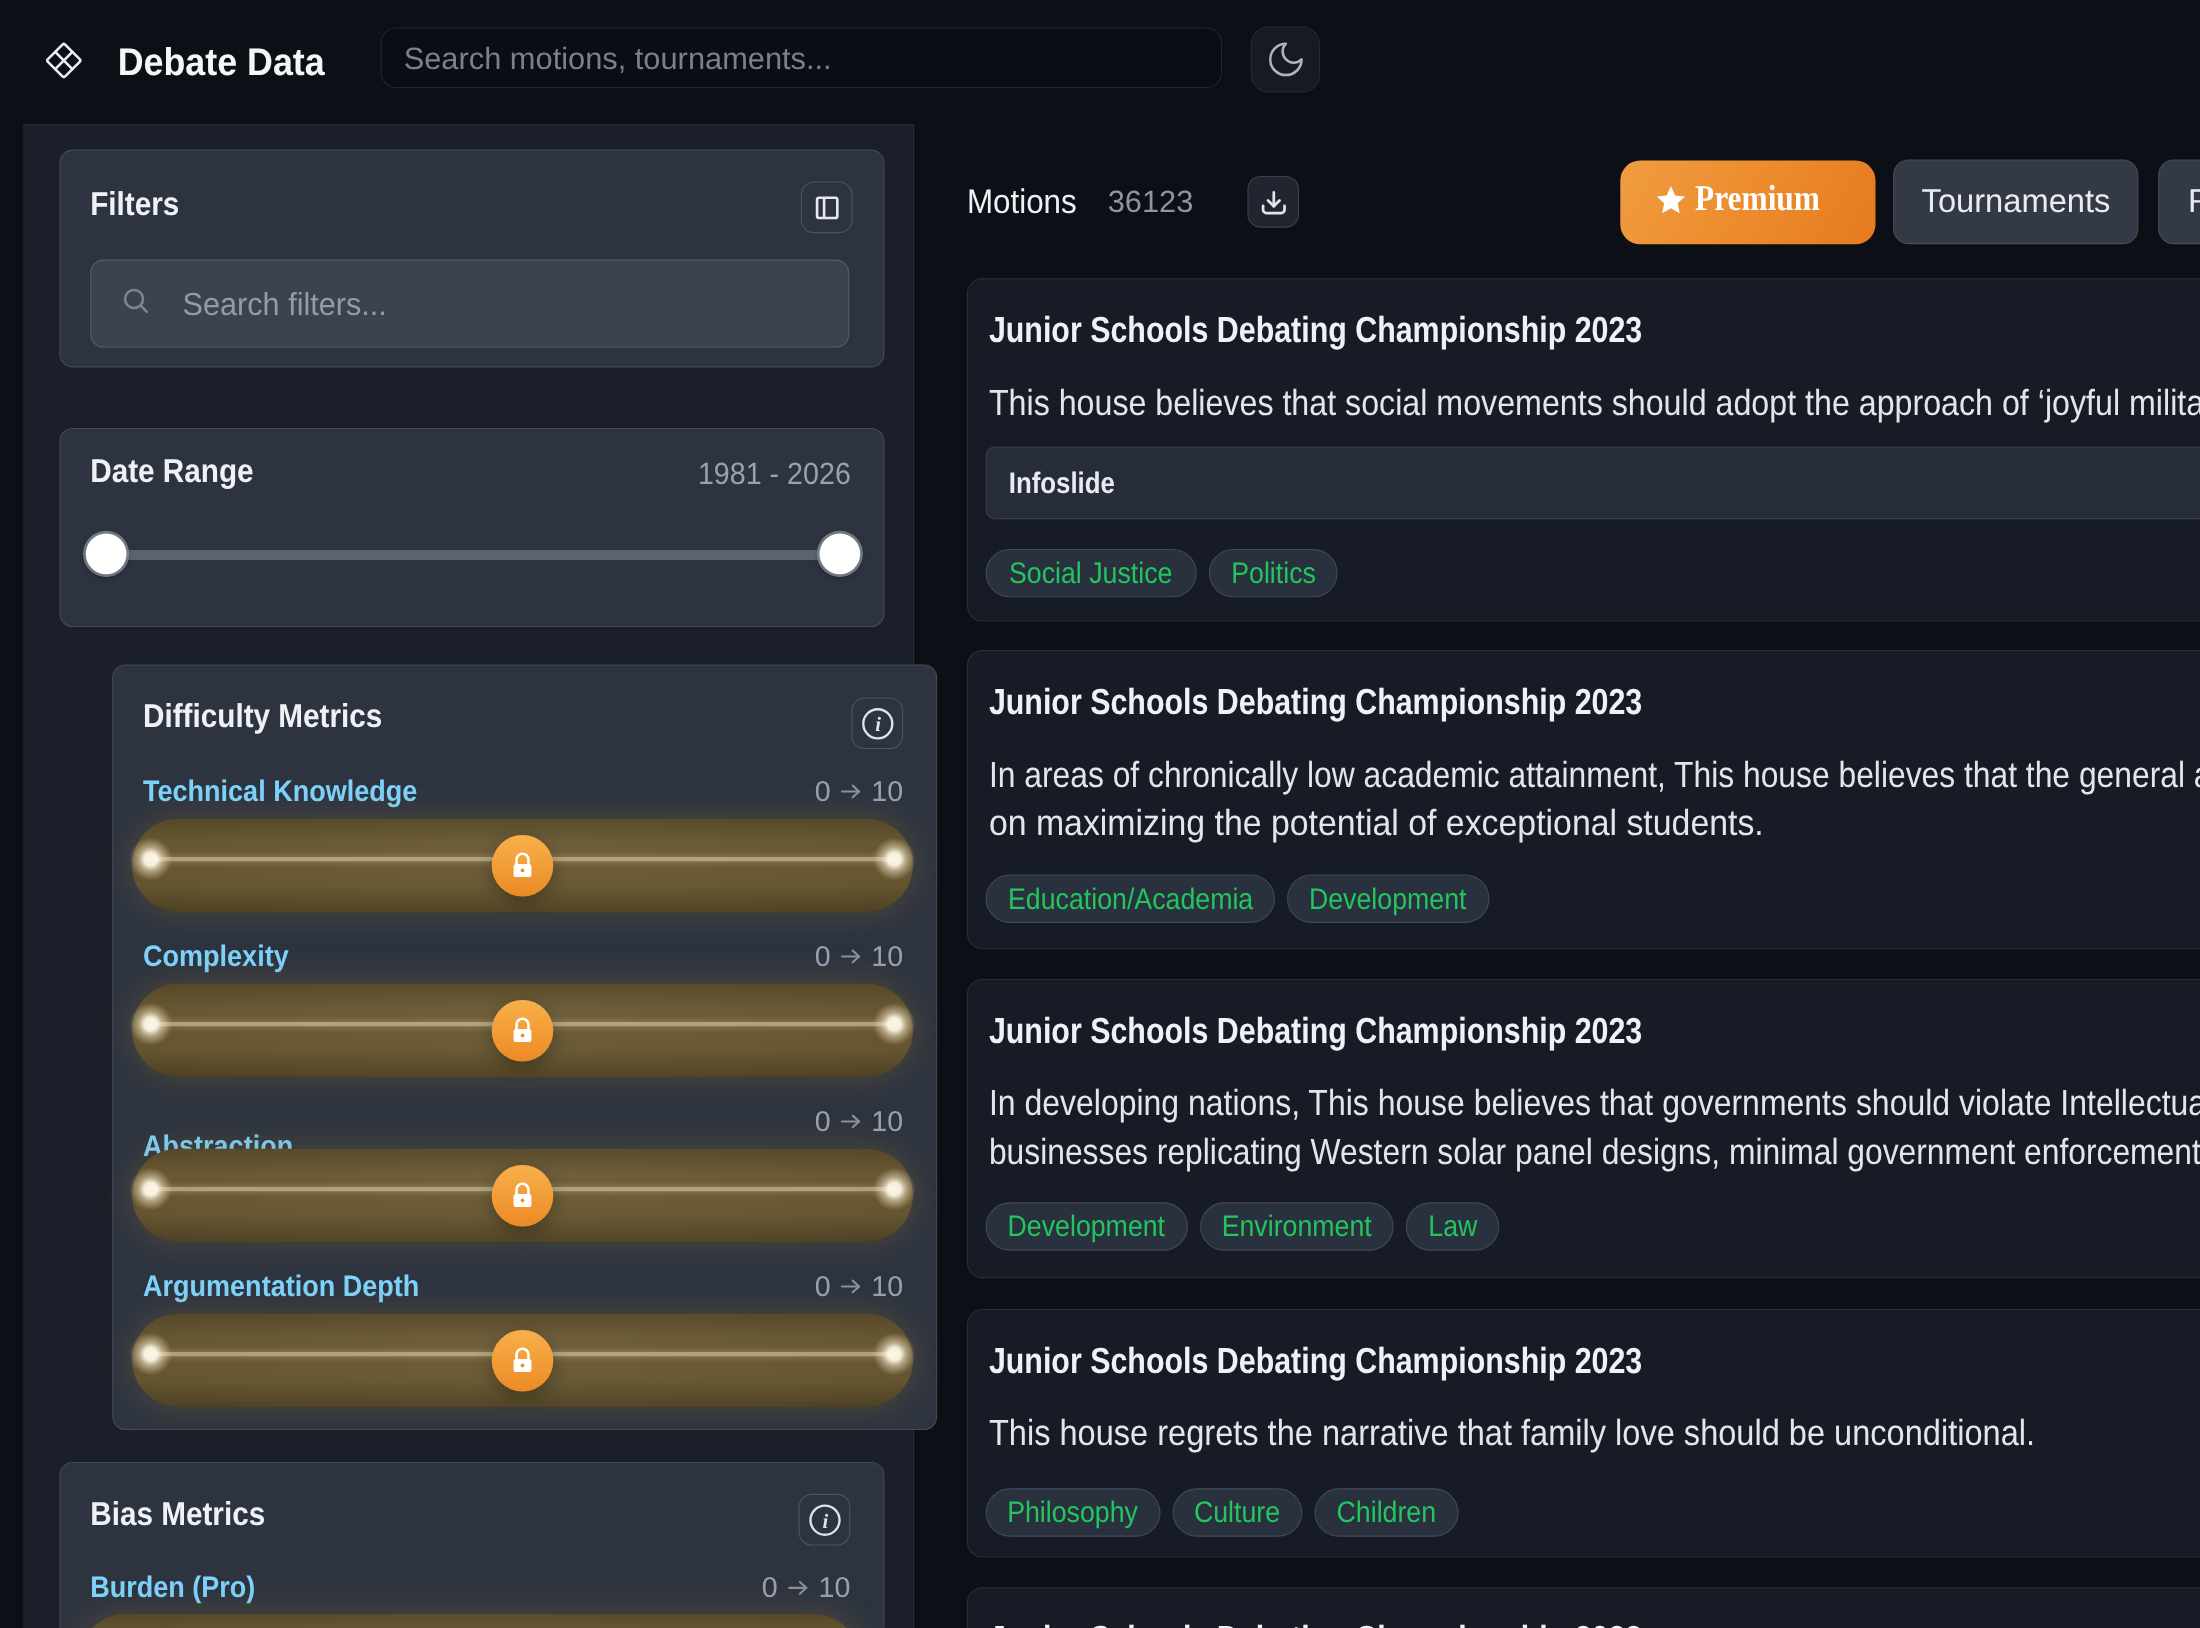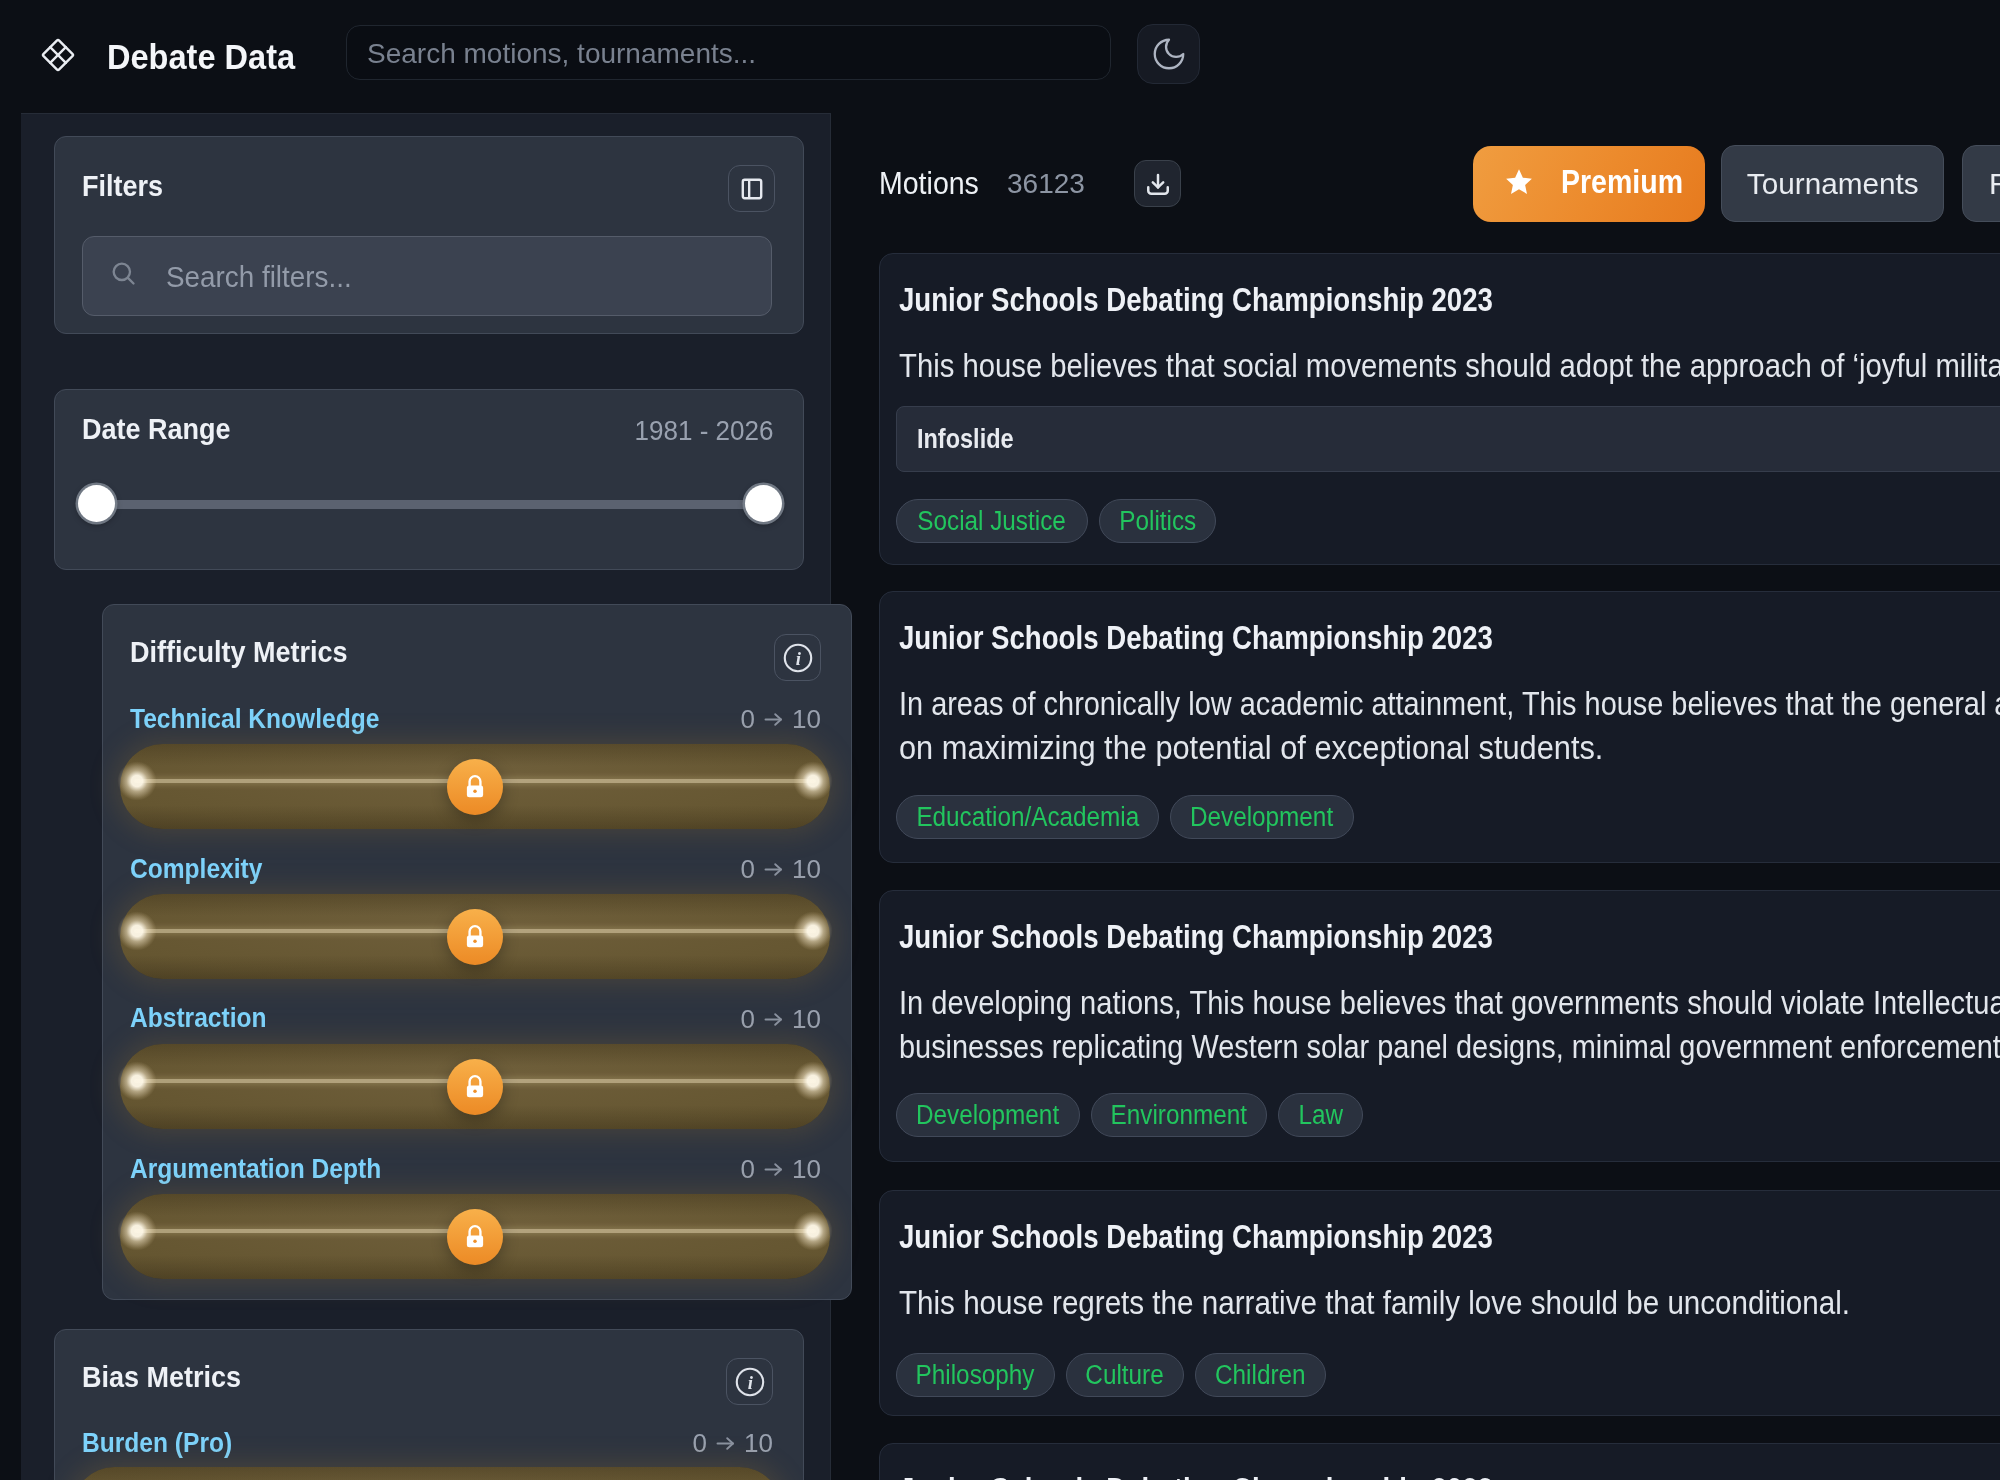"Premium" .premium > span { font-family: none -> Liberation Serif, serif; left: 88px -> 68px }
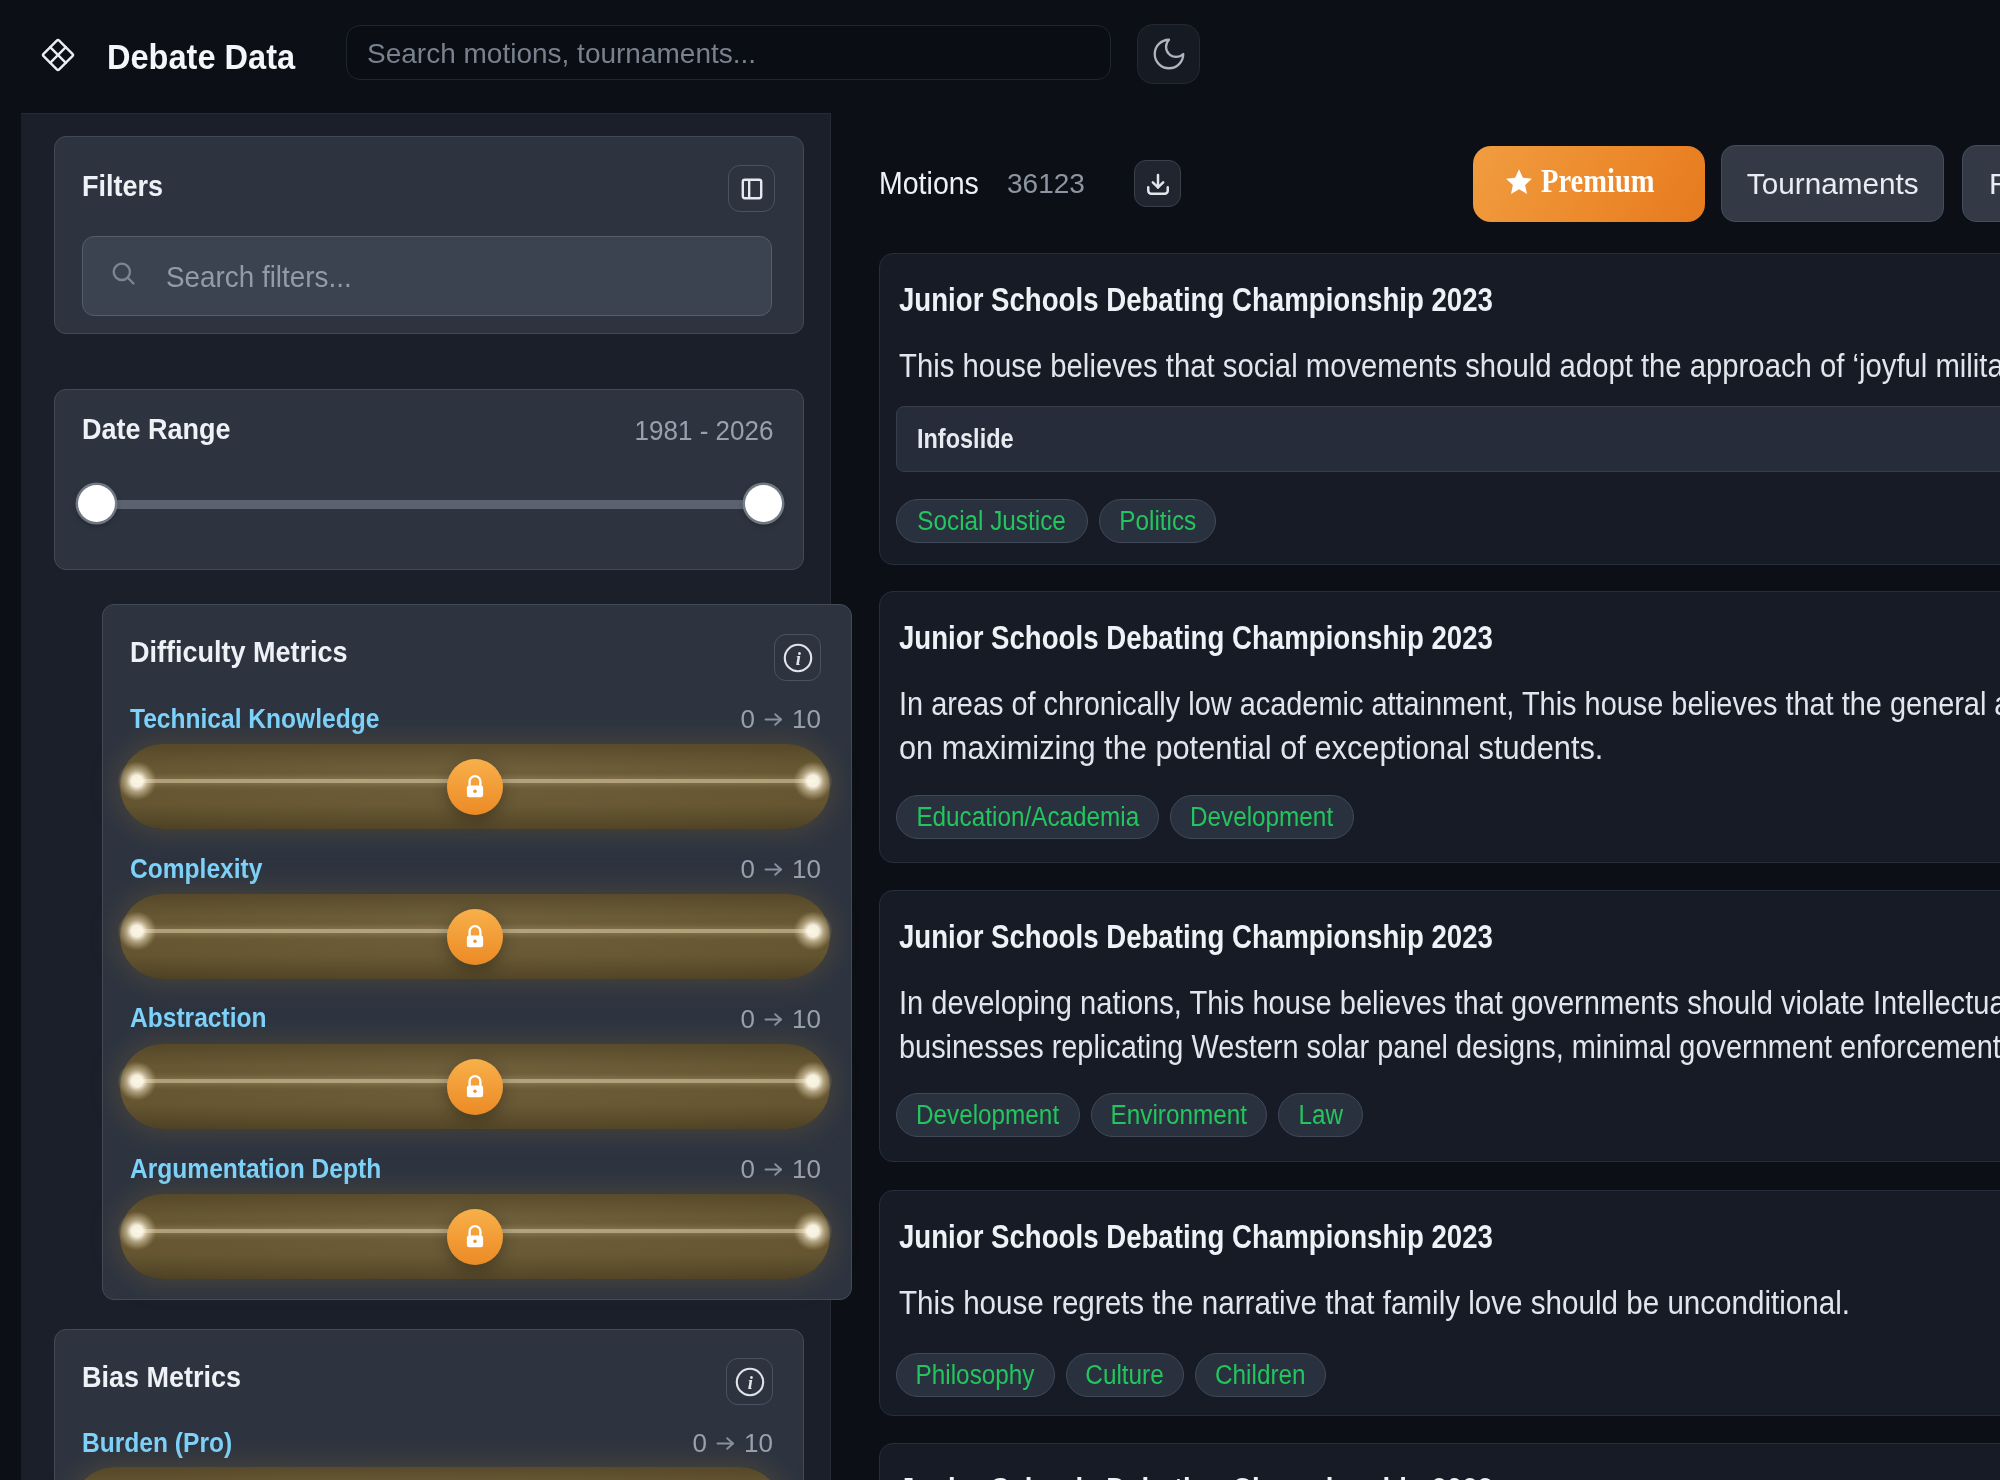"Abstraction" div.mlabel { top: 398px -> 422px }
